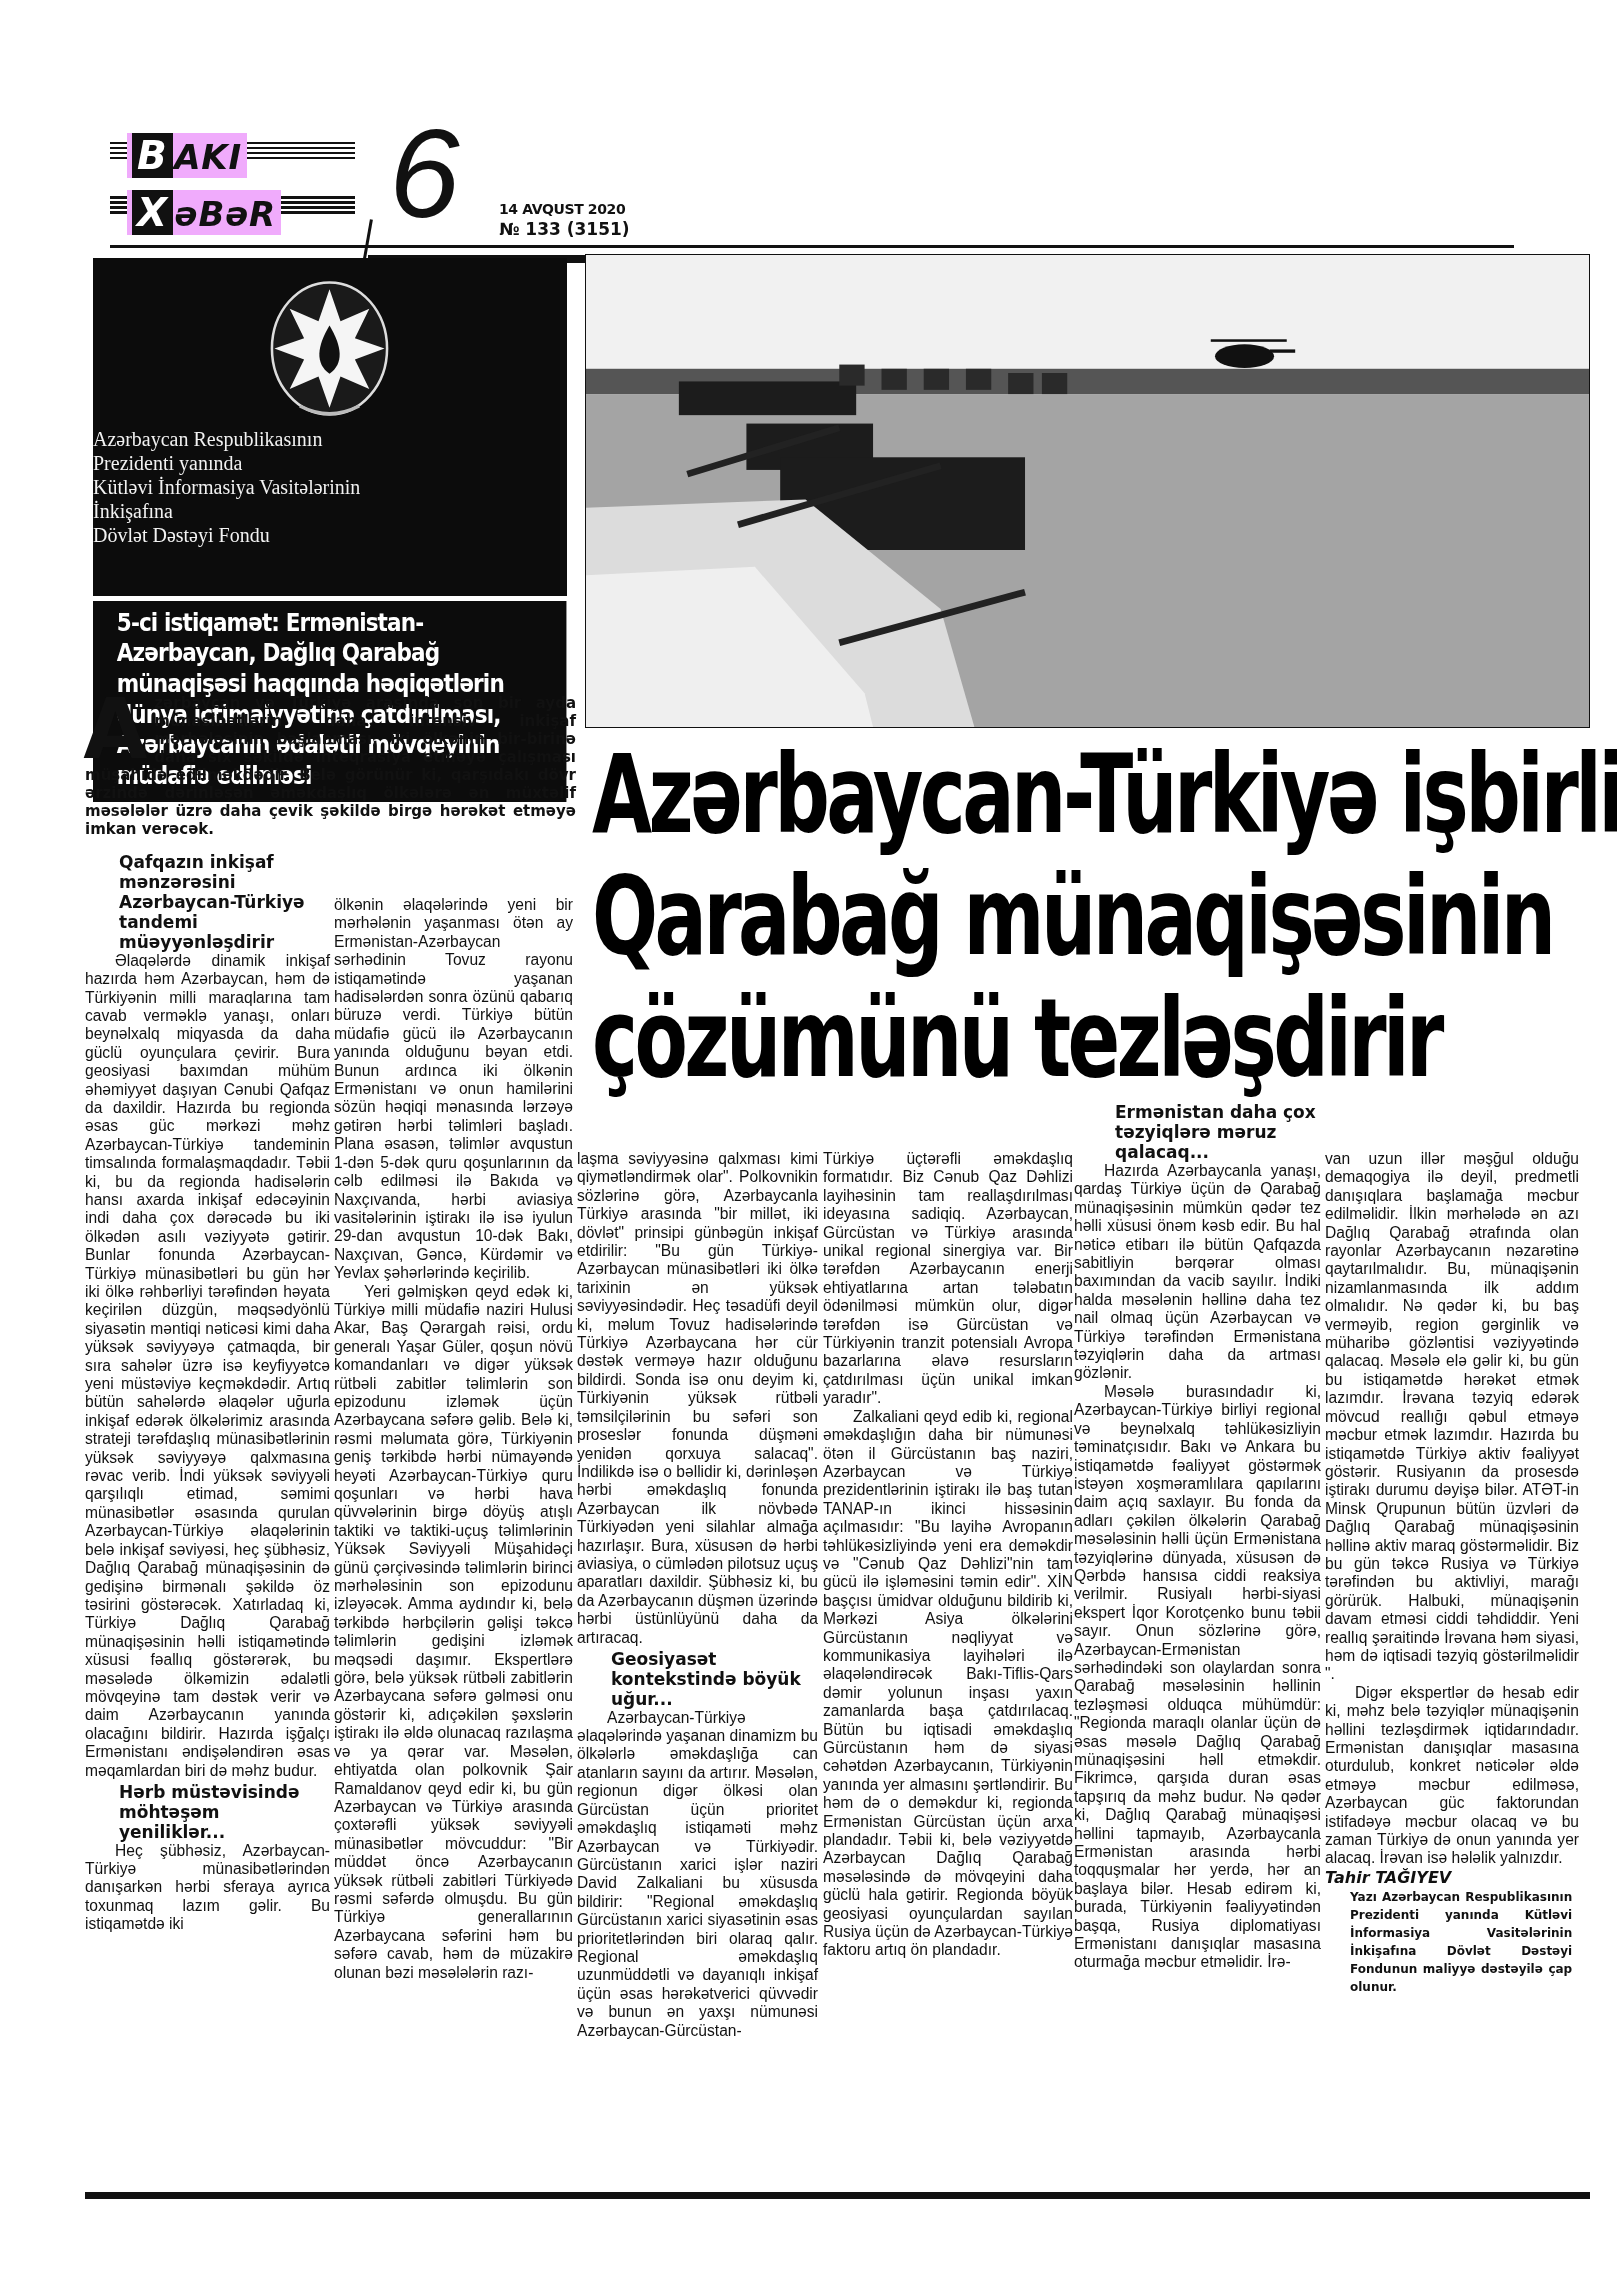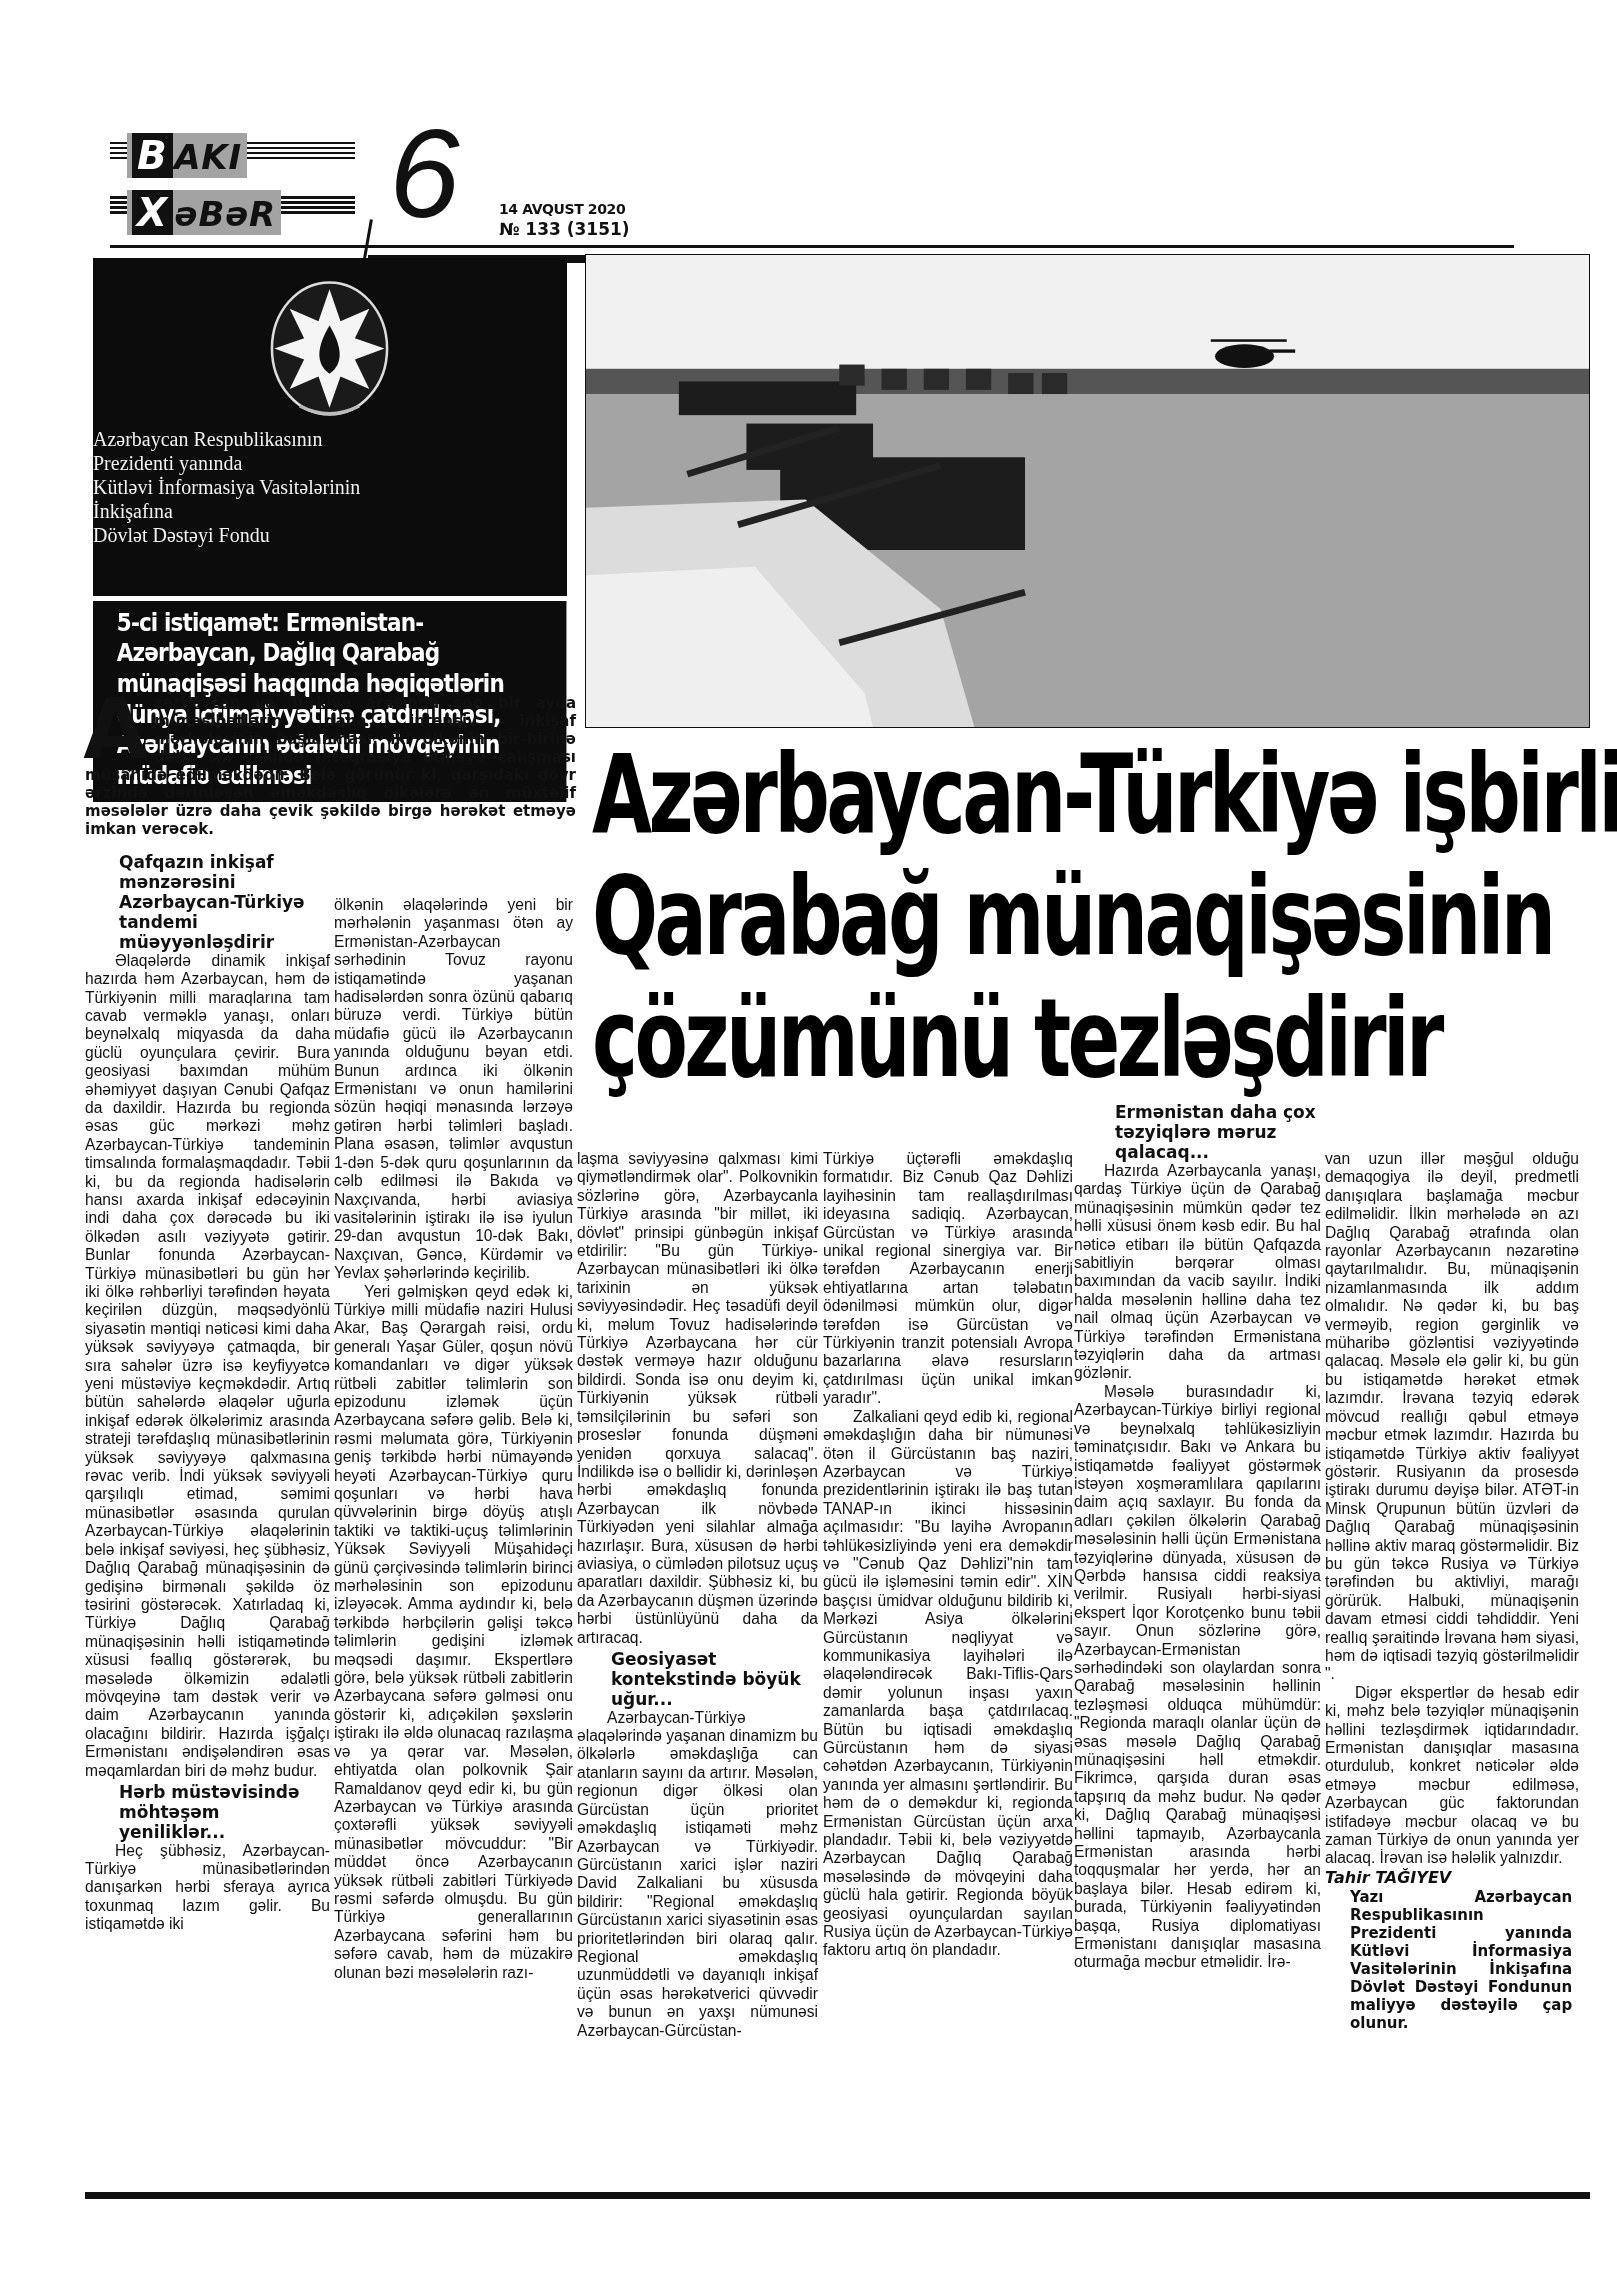"B AKI" .logo .word { background: #a3a3a3 -> #f0abfc }
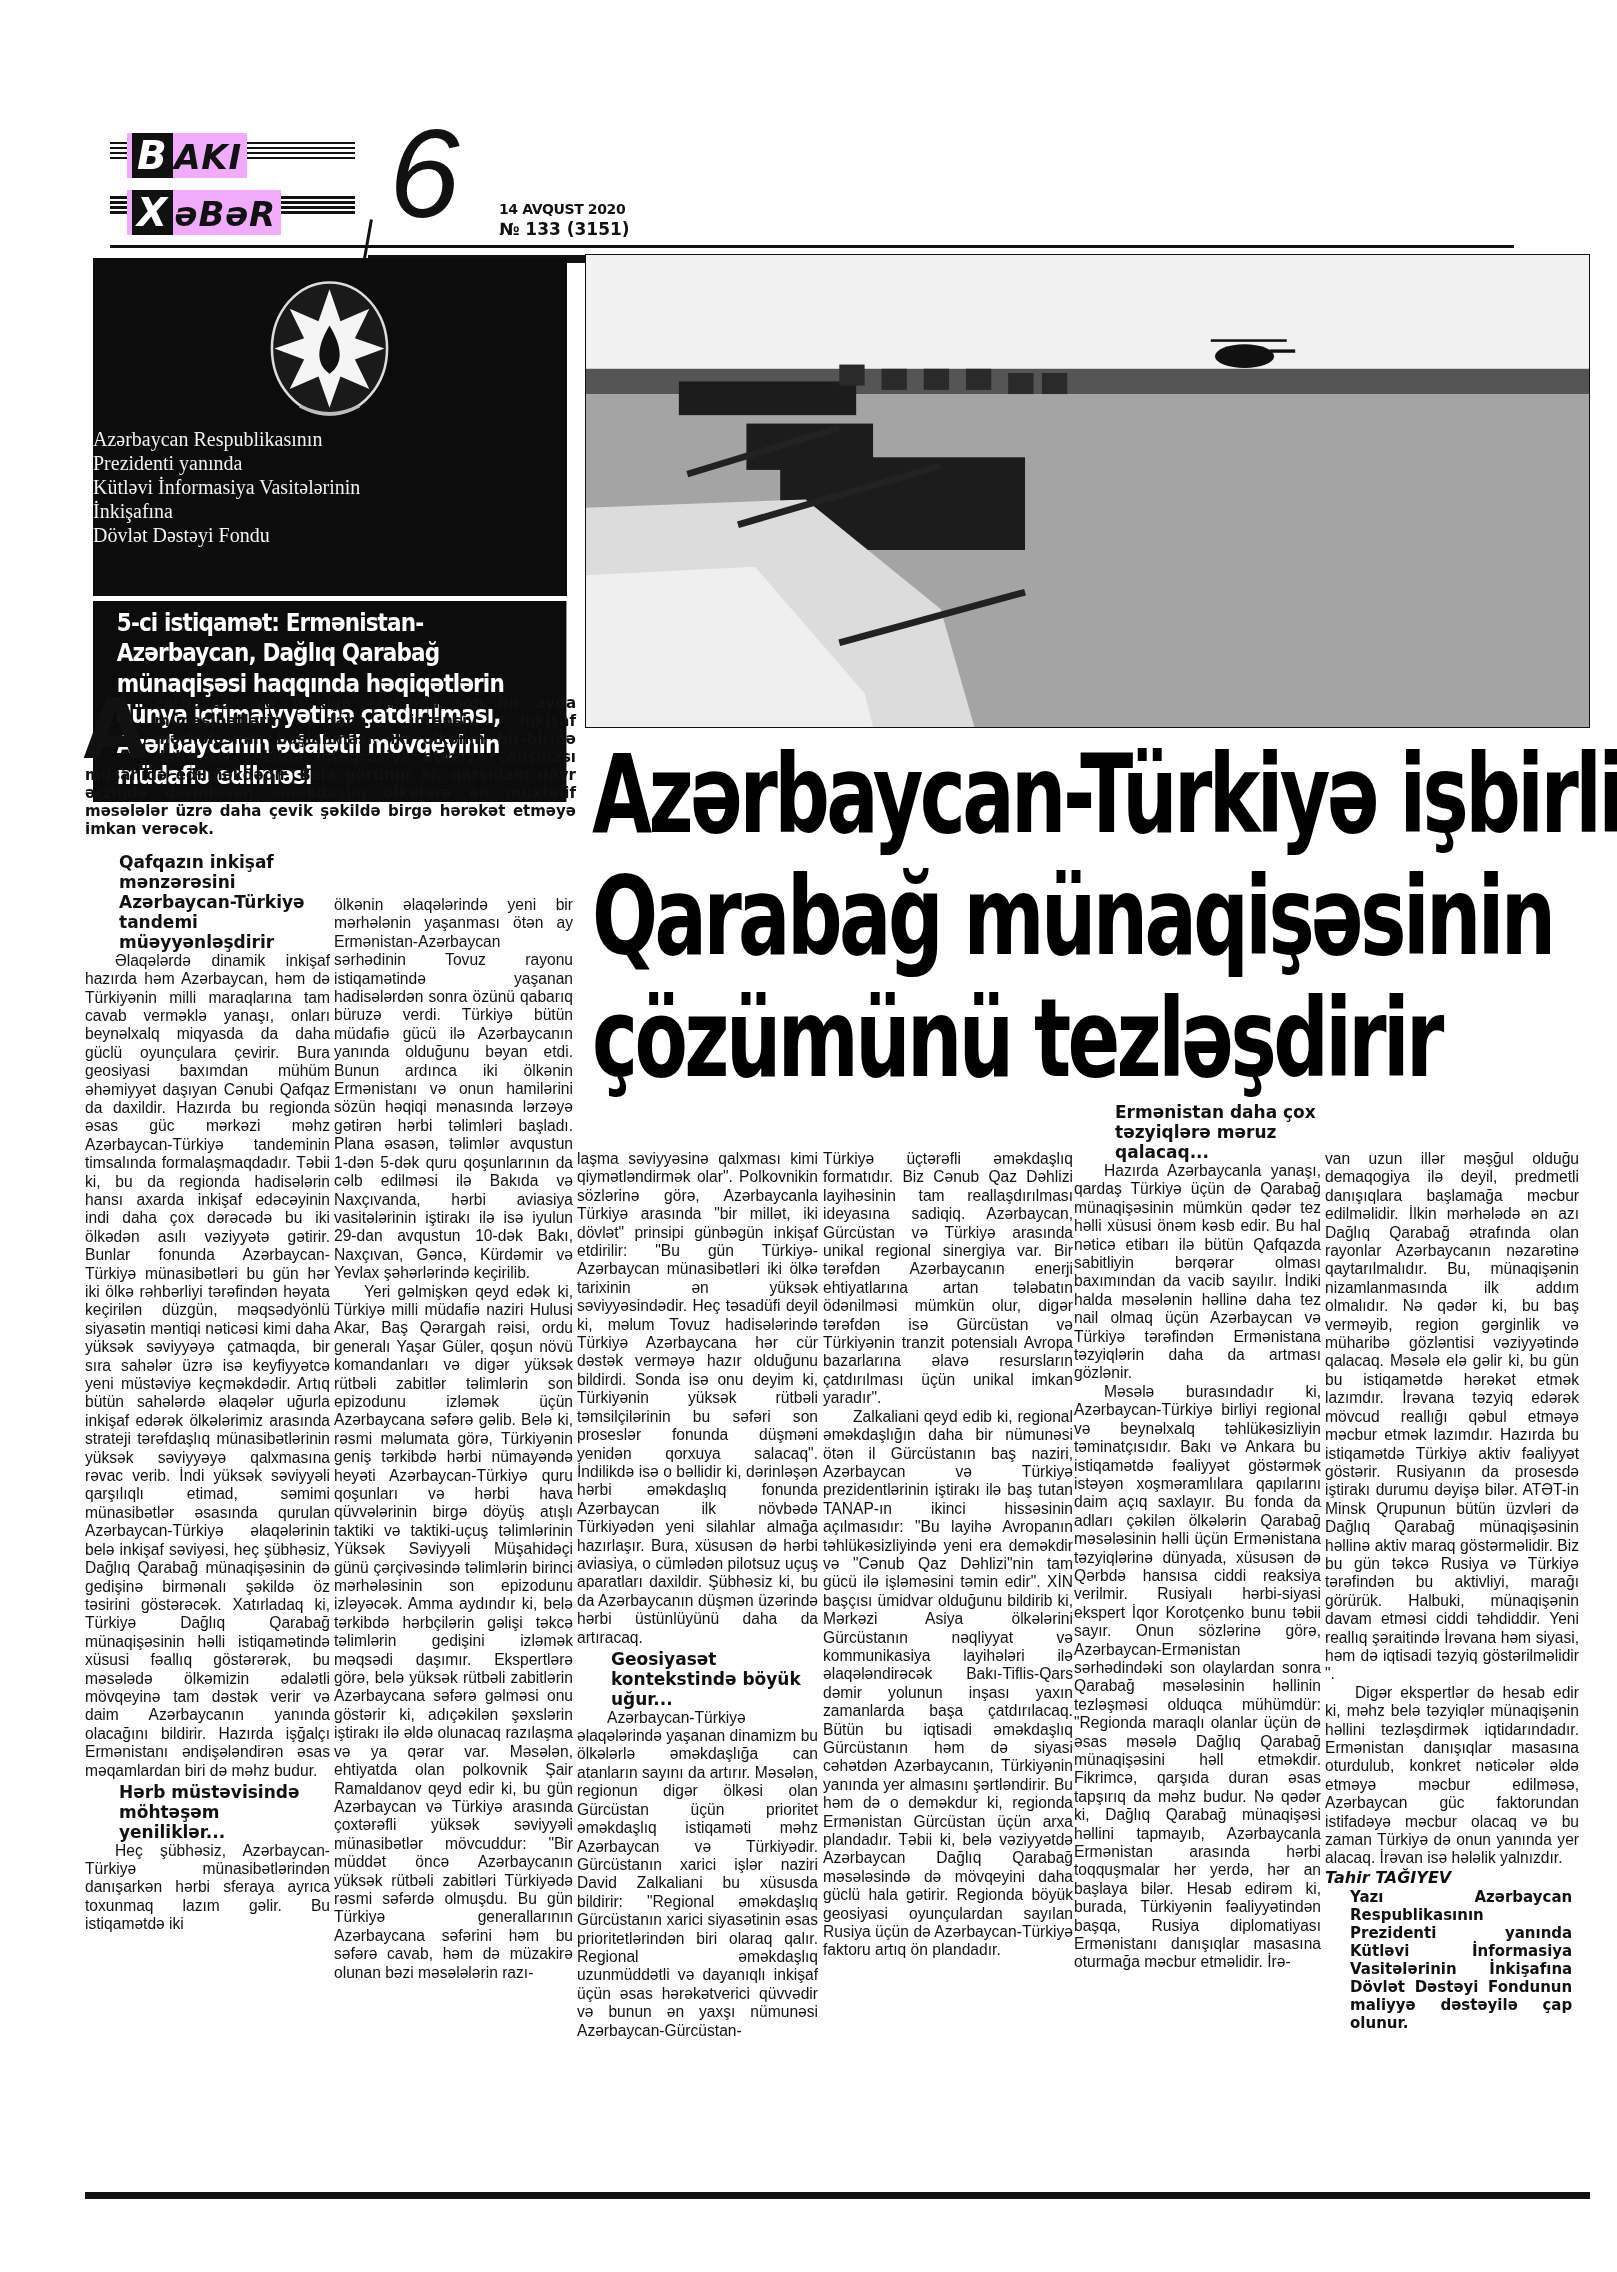"Yazı Azərbaycan Respublikasının" .credit { font-size: 15px -> 12px }
